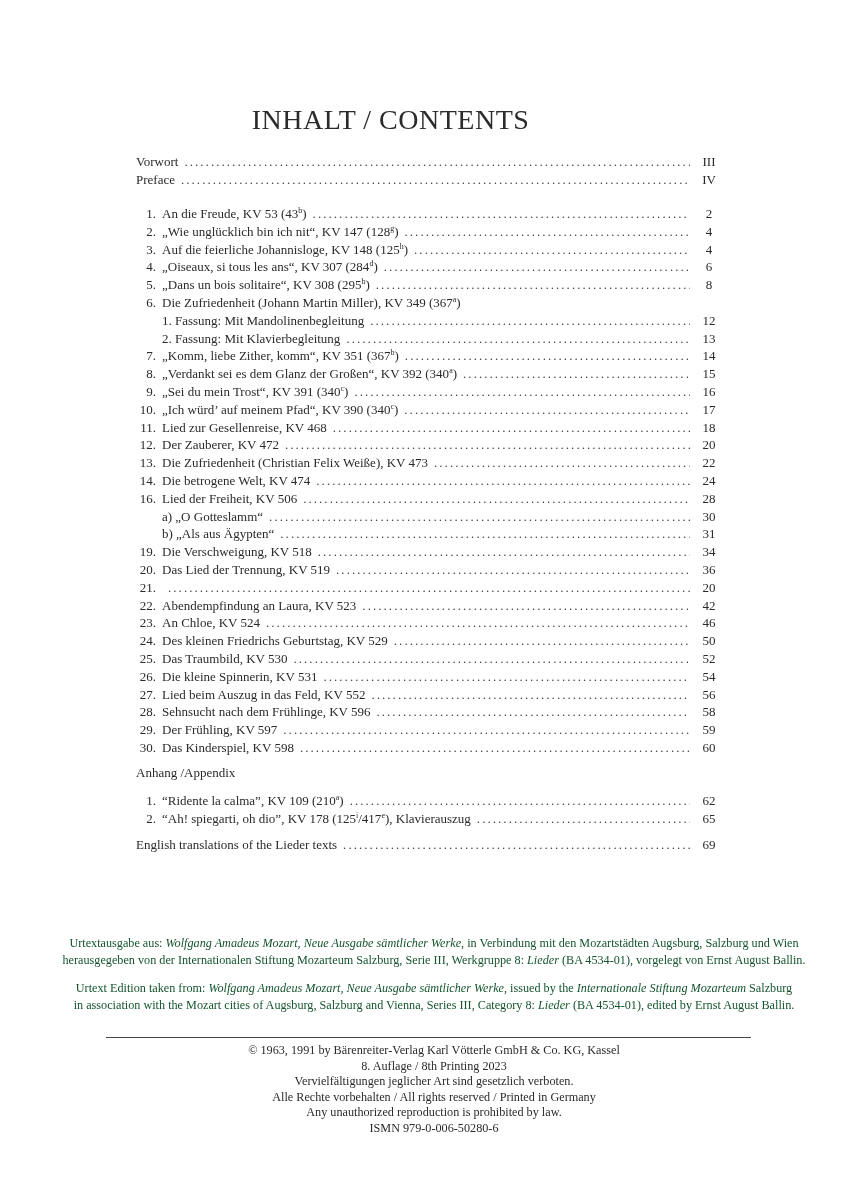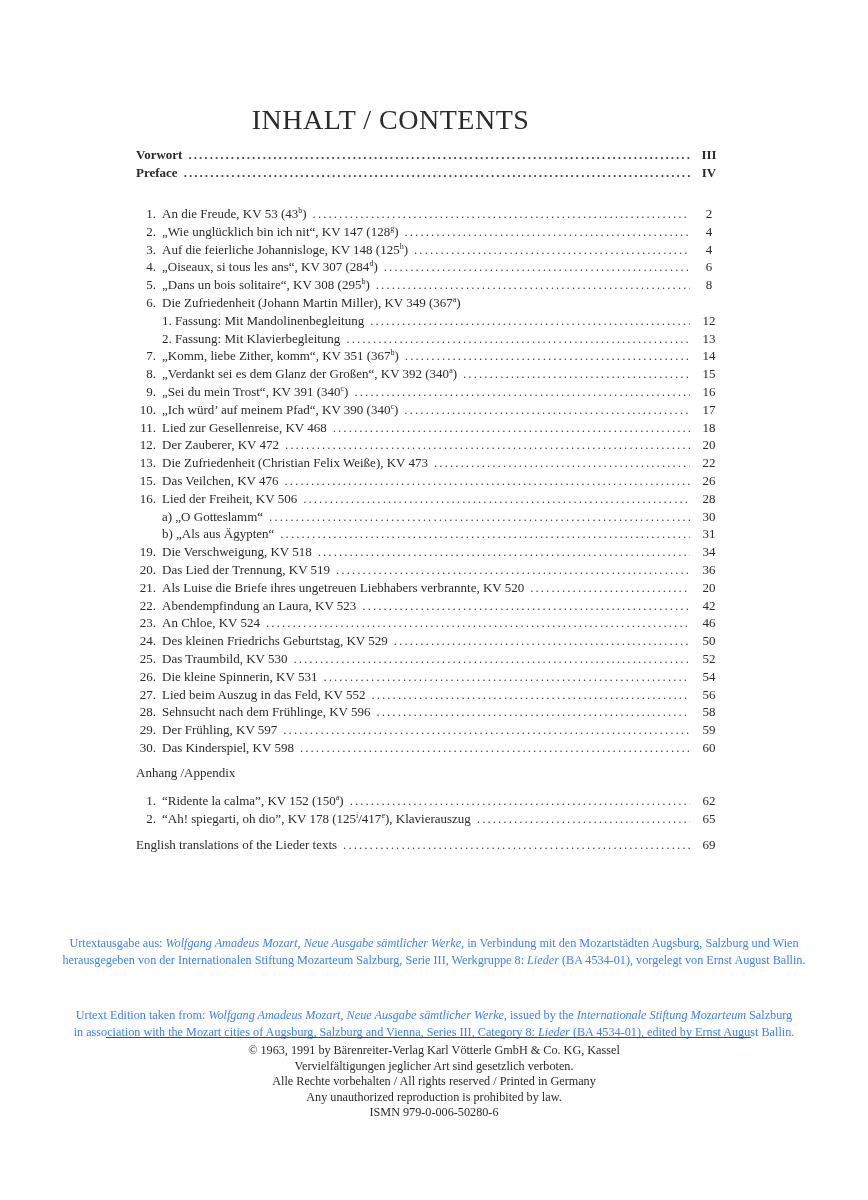"Vorwort" div.toc { font-weight: bold -> none; top: 146px -> 153px }
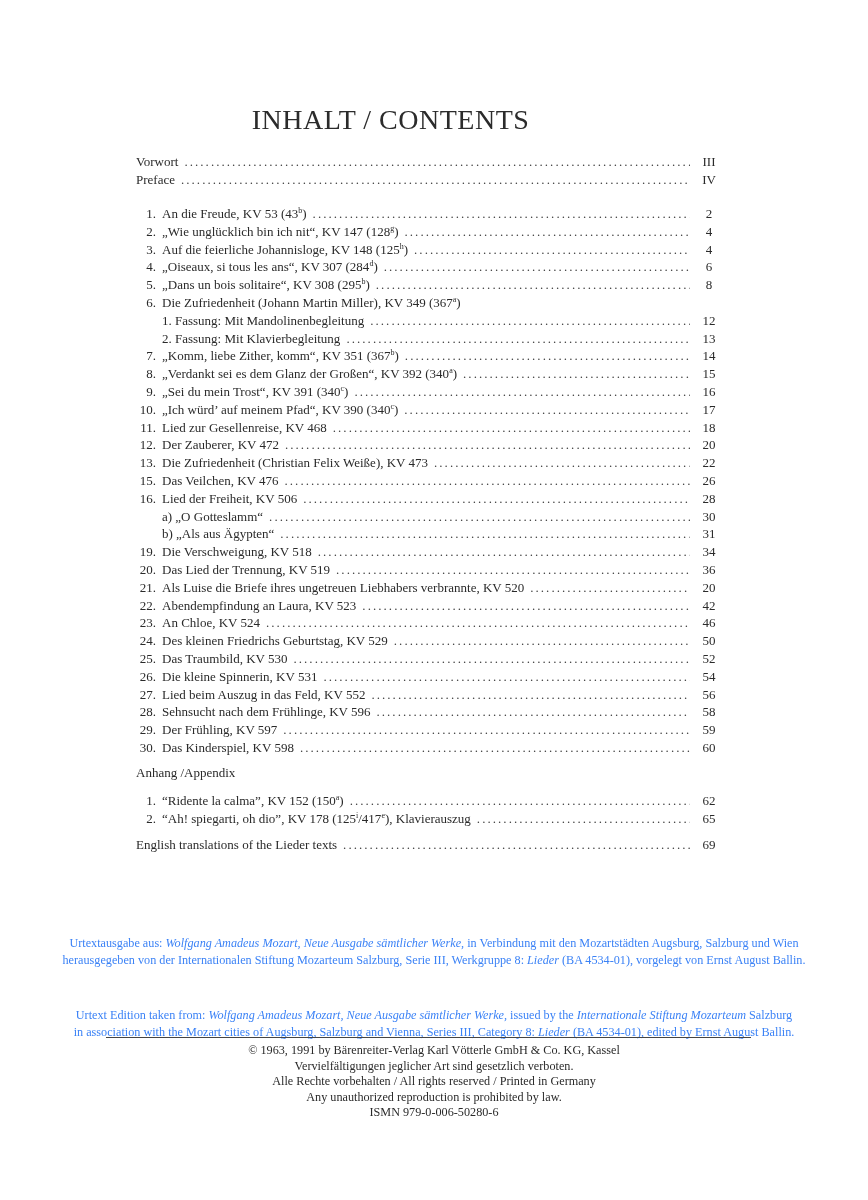"14." div.row { html: none -> <div> <span>14.</span> <span><span>Die betrogene Welt, KV 474</span></span> <span></span> <span>24</span> </div> }
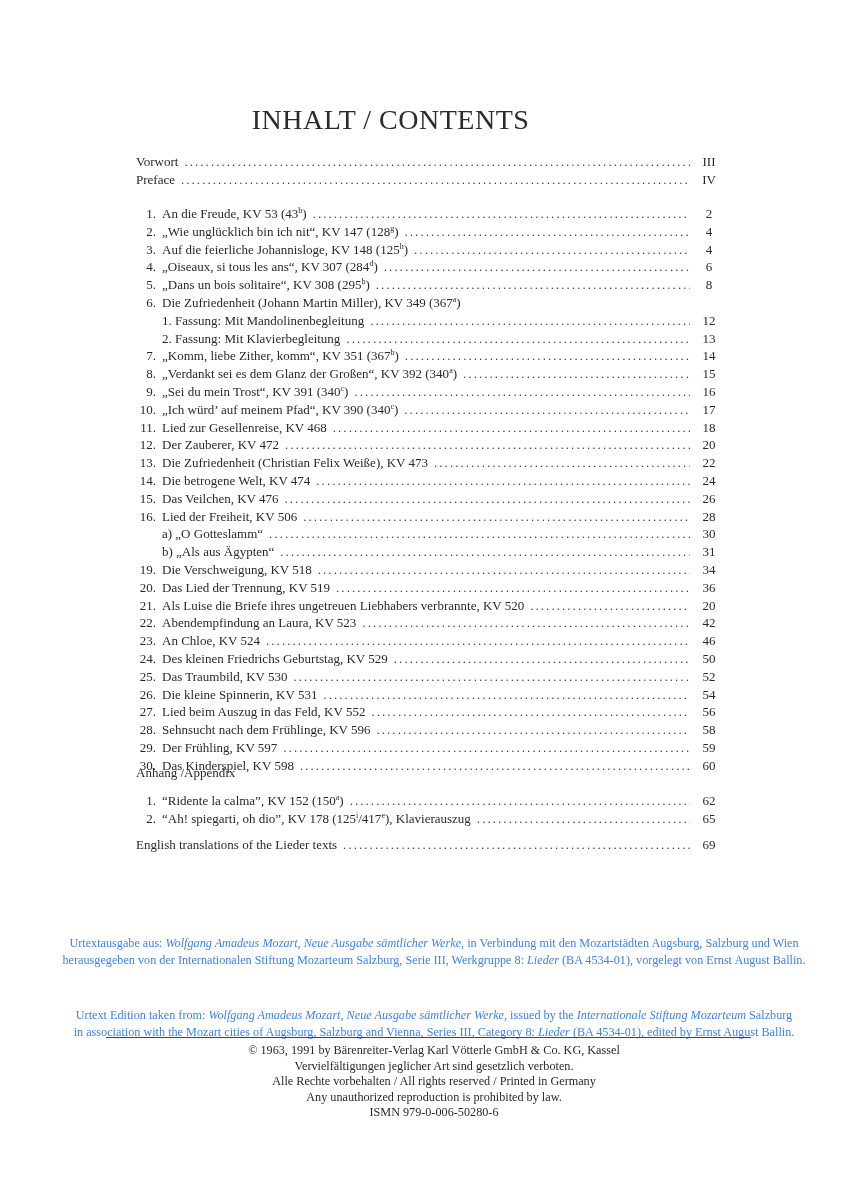"15." div.row { html: <div> <span>15.</span> <span><span>Das Veilchen, KV 476</span></span> <span></span> <span>26</span> </div> -> none }
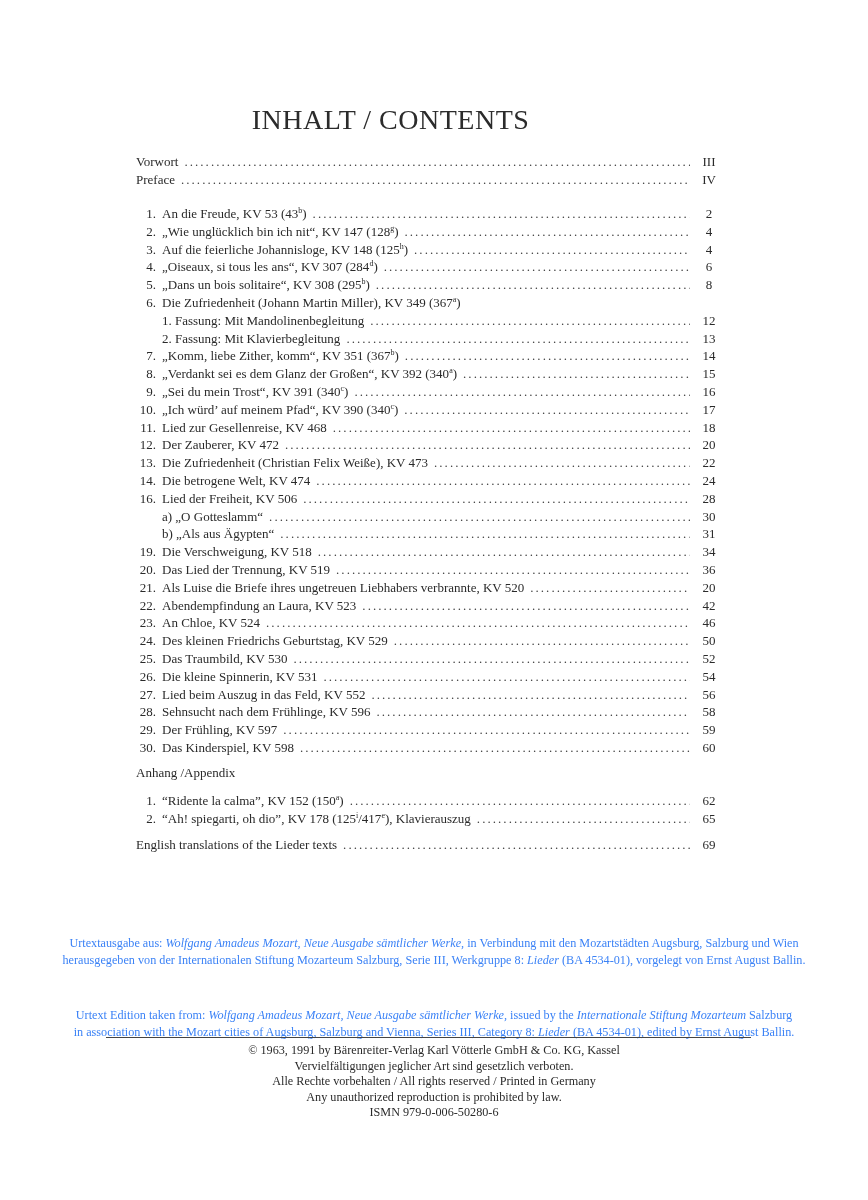"Als Luise die Briefe ihres" span.text { html: <span><span>Als Luise die Briefe ihres ungetreuen Liebhabers verbrannte, KV 520</span></span> -> none }
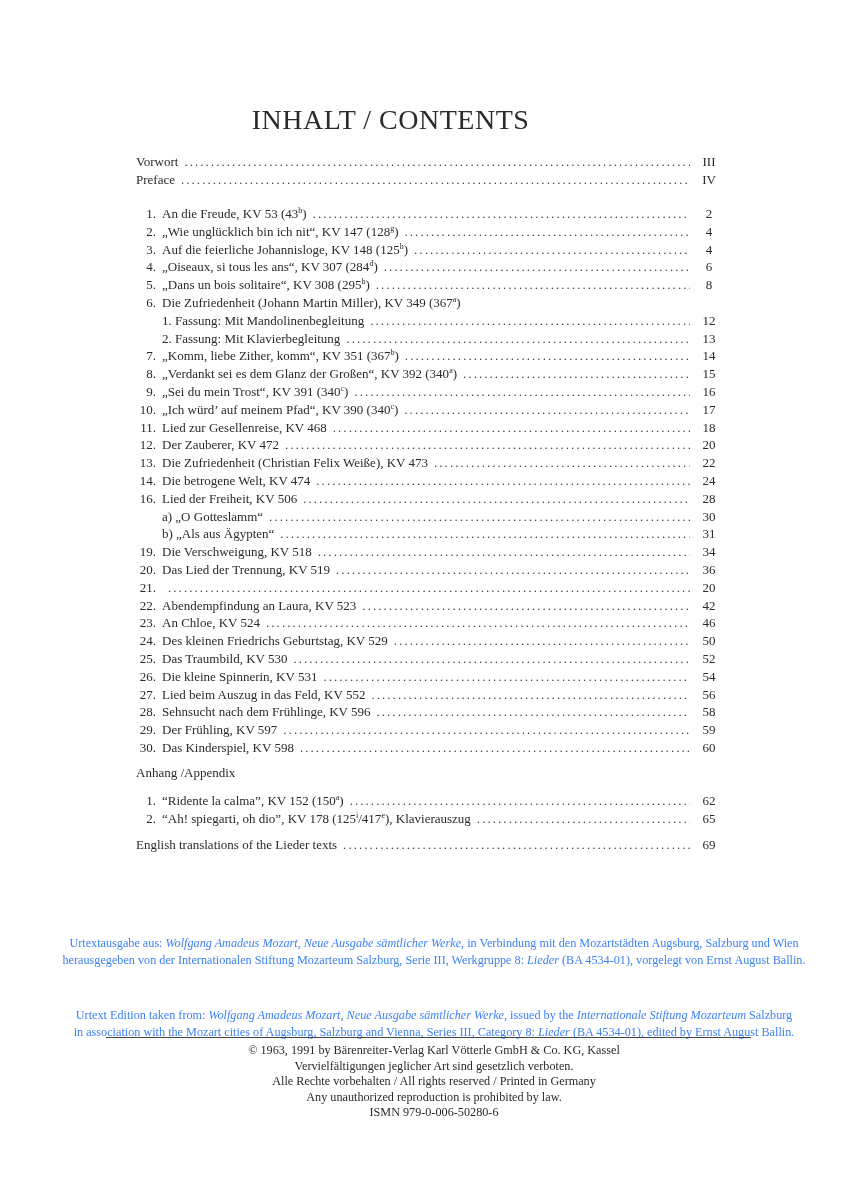"“Ridente la calma”, KV 152" span { text: 152 (150 -> 109 (210 }
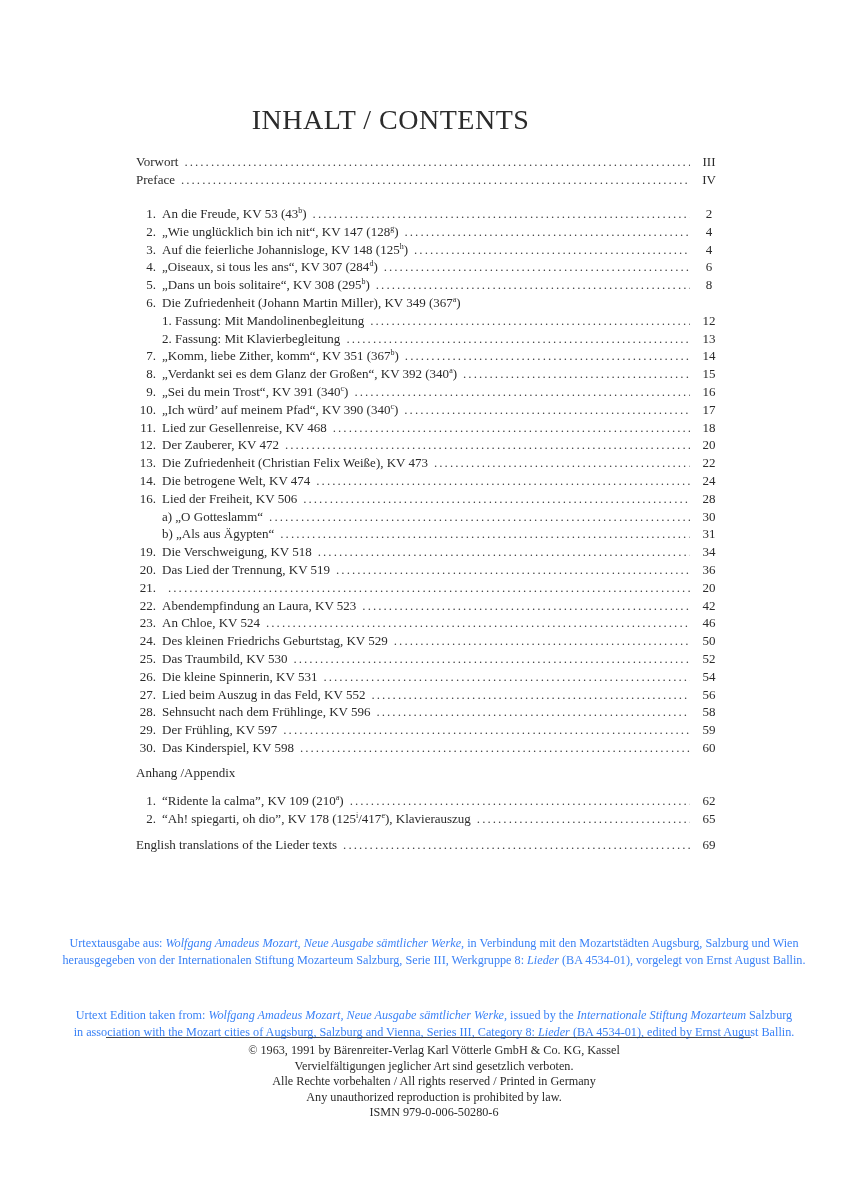"Urtextausgabe aus: Wolfgang Amadeus" .notes { color: #3b82f6 -> #14532d }
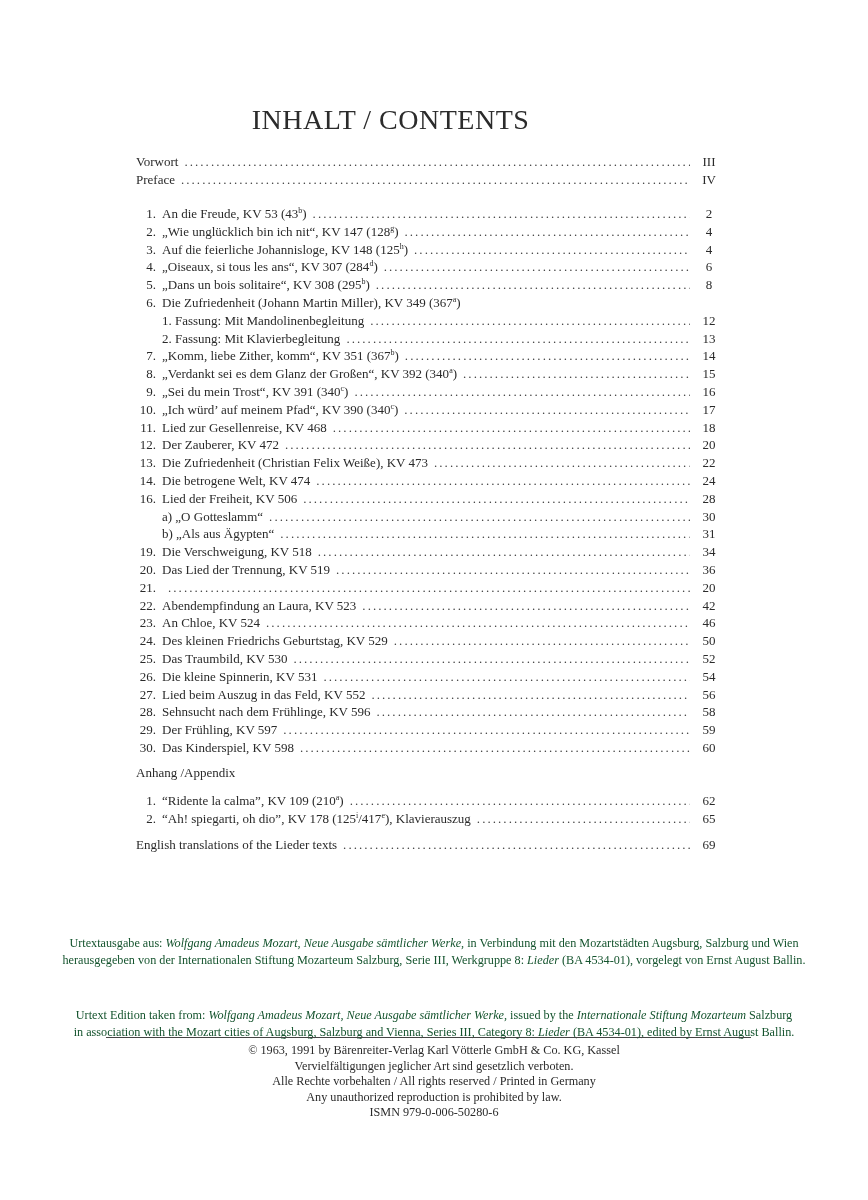"Urtext Edition taken from: Wolfgang" div.notes { margin-top: 27px -> none }
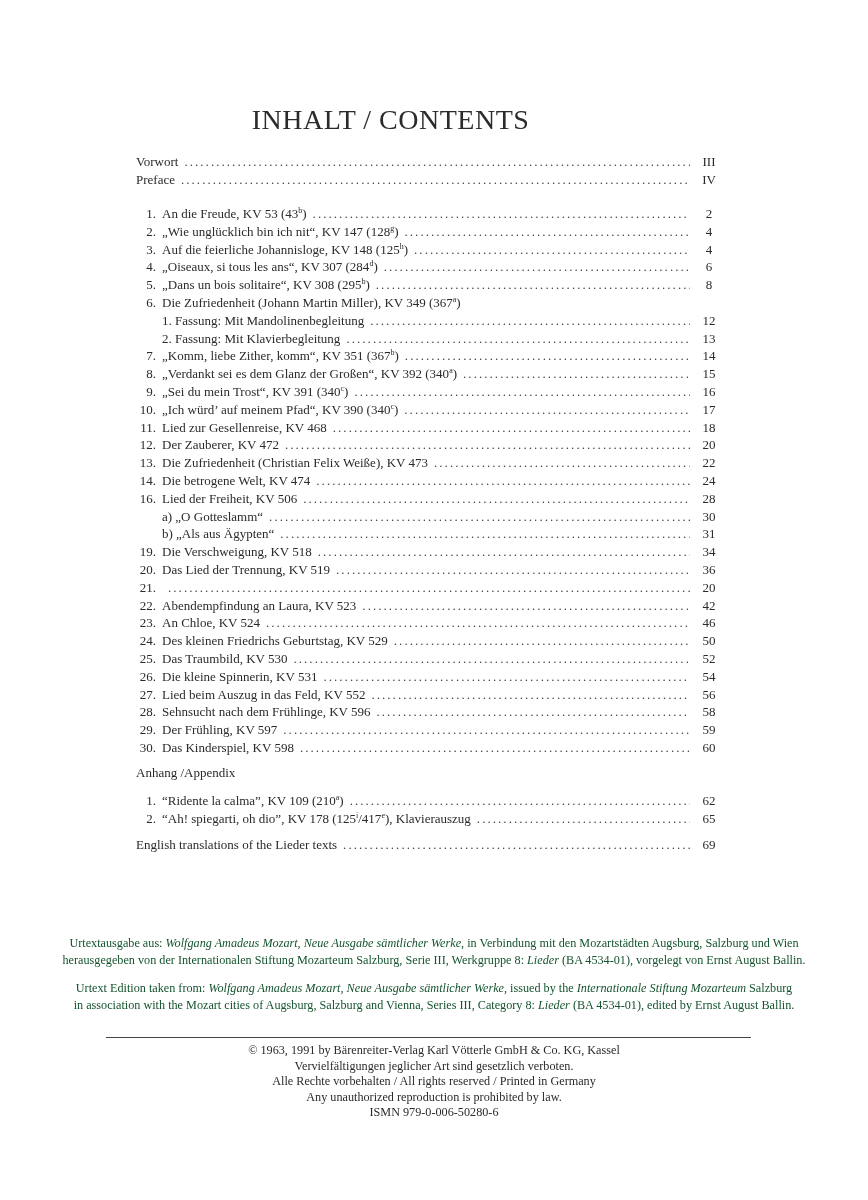"8. Auflage / 8th Printing" div { html: none -> <div>8. Auflage / 8th Printing 2023</div> }
